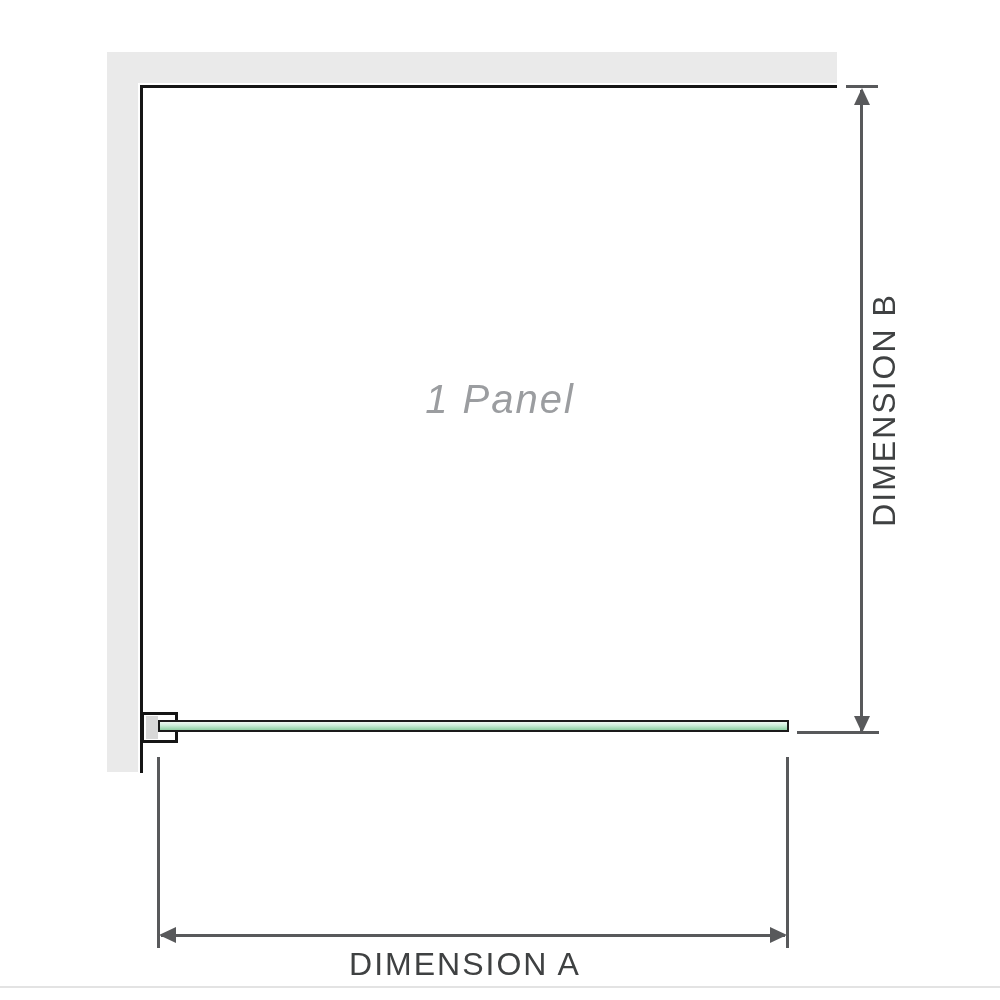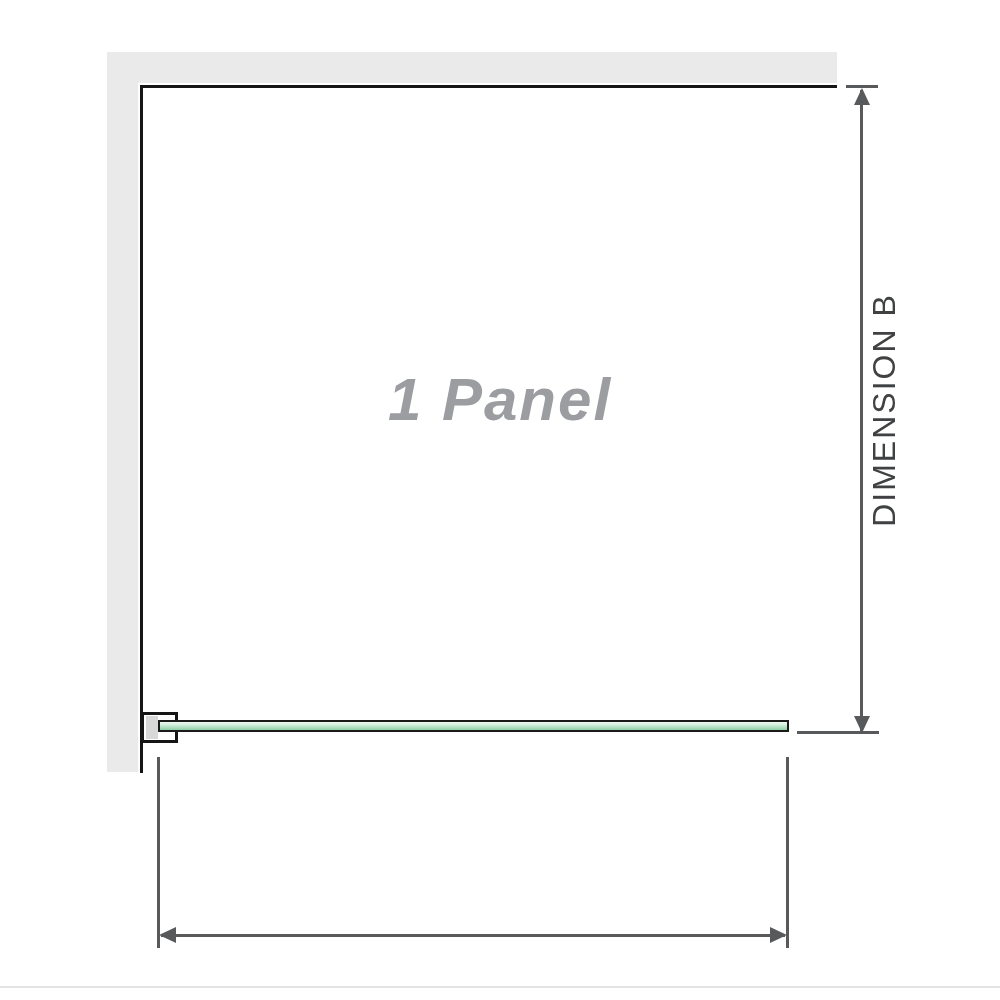"1 Panel" .panel-label { font-size: 60px -> 40px; font-weight: 700 -> 400 }
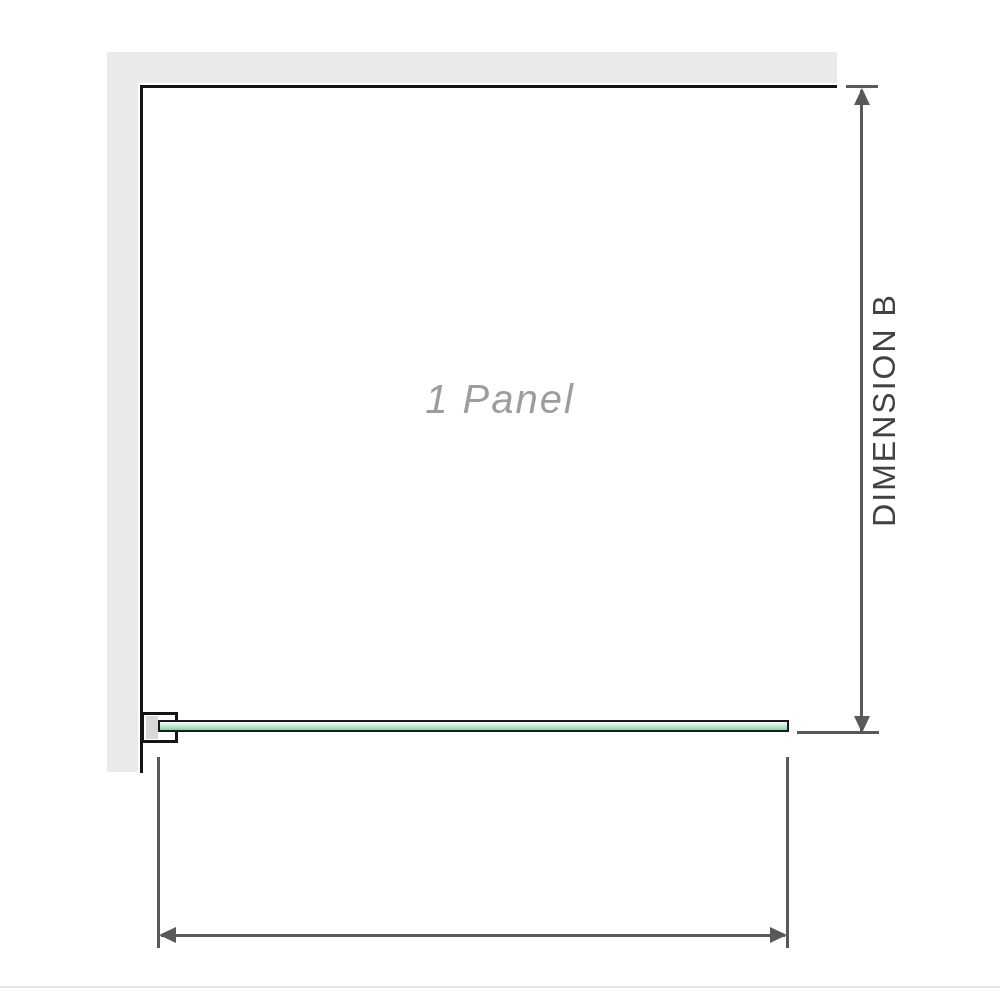"DIMENSION A" div.abs { html: none -> <div>DIMENSION A</div> }
